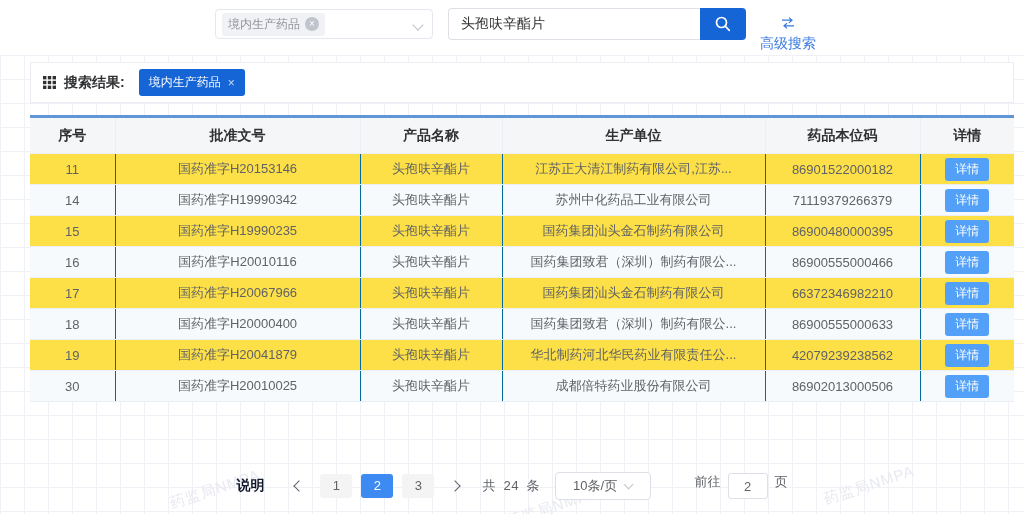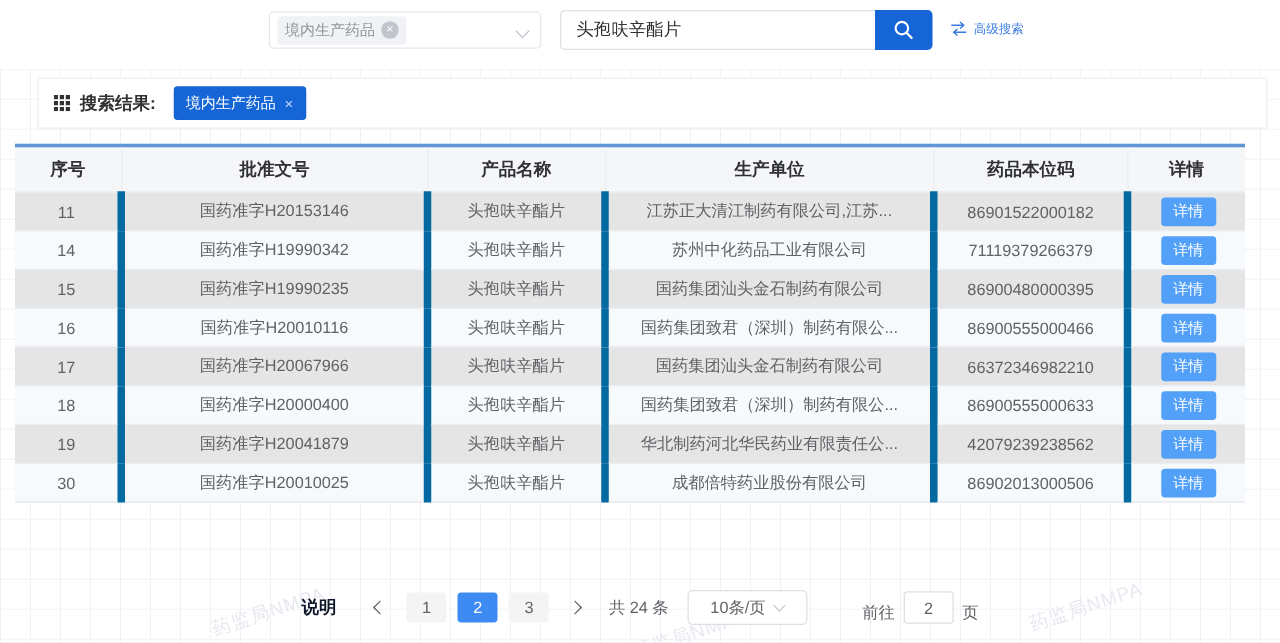"高级搜索" .advanced { flex-direction: none -> column; font-size: 10px -> 14px }
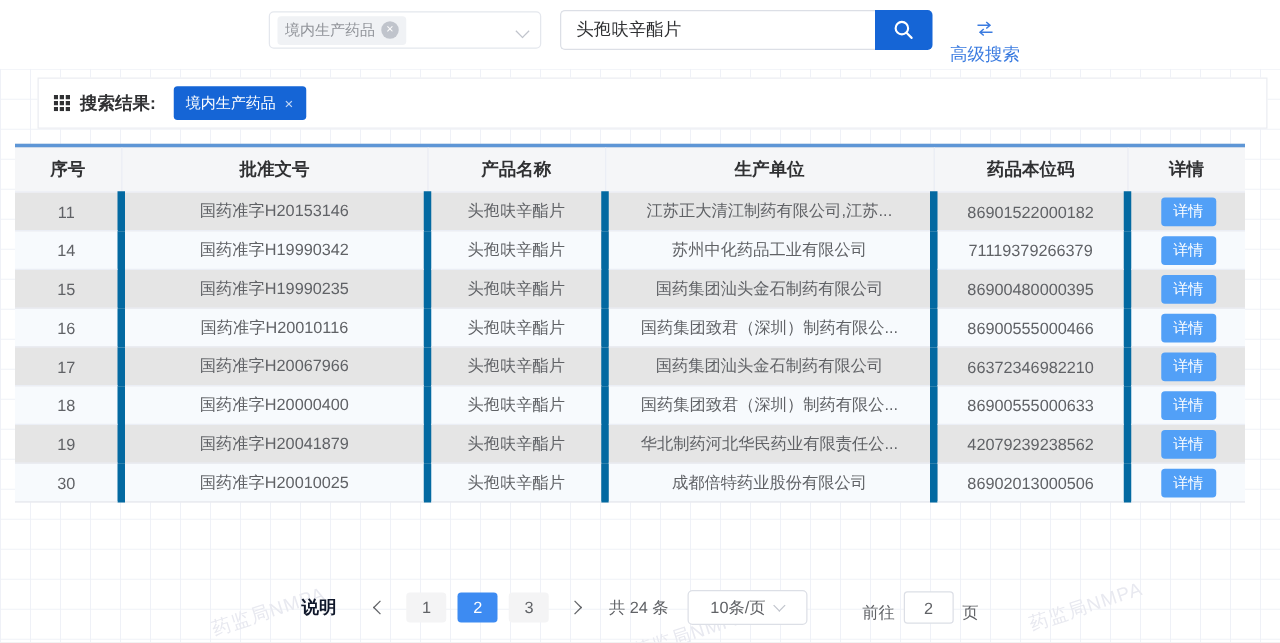"序号" .tablewrap { background: #e5e5e5 -> #fde047; left: 12px -> 30px }
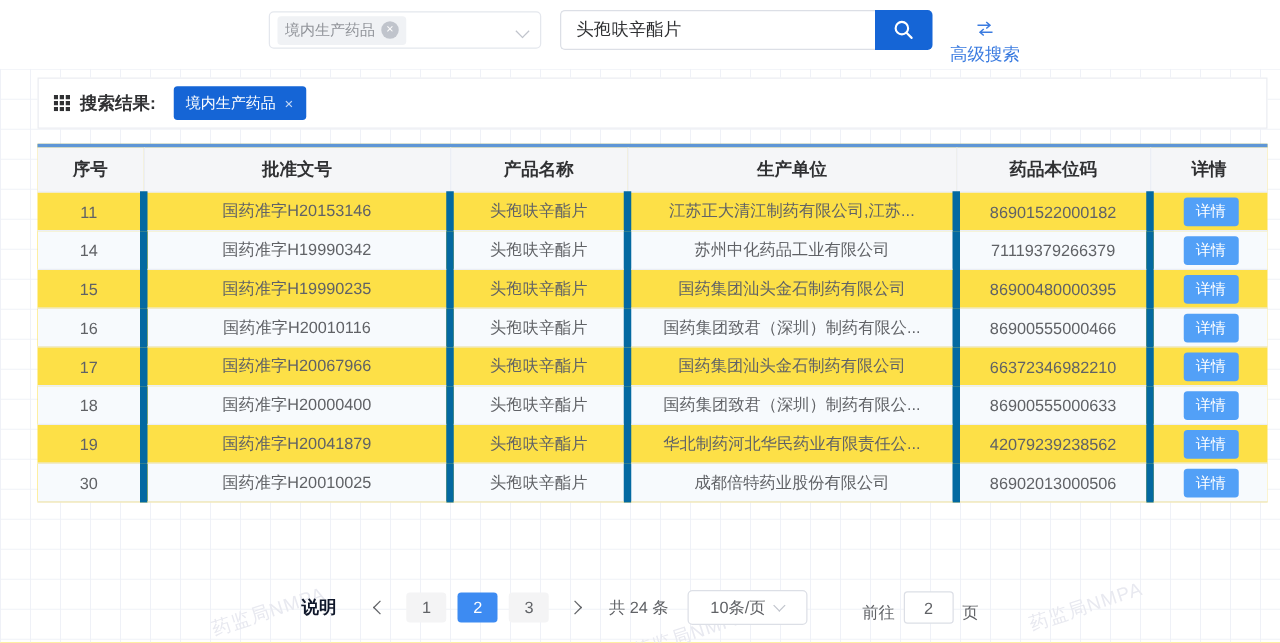"11" td { border-right: 6px solid #0369a1 -> 1px solid #0369a1 }
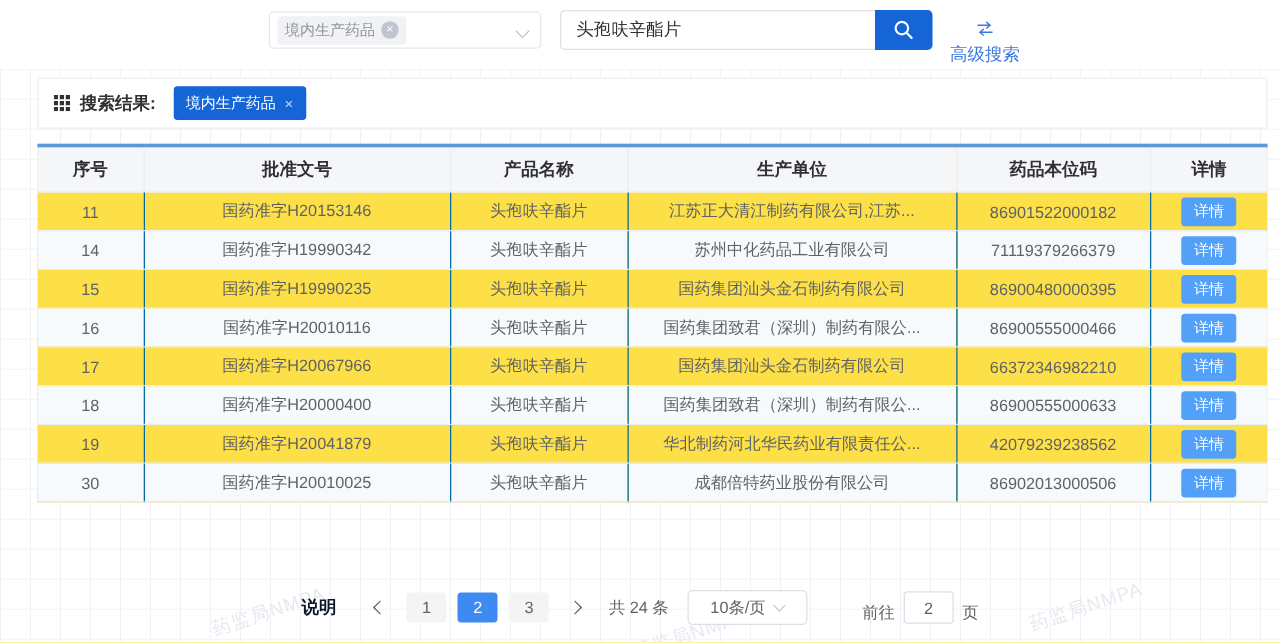"共 24 条" .total { font-family: none -> Liberation Mono, monospace }
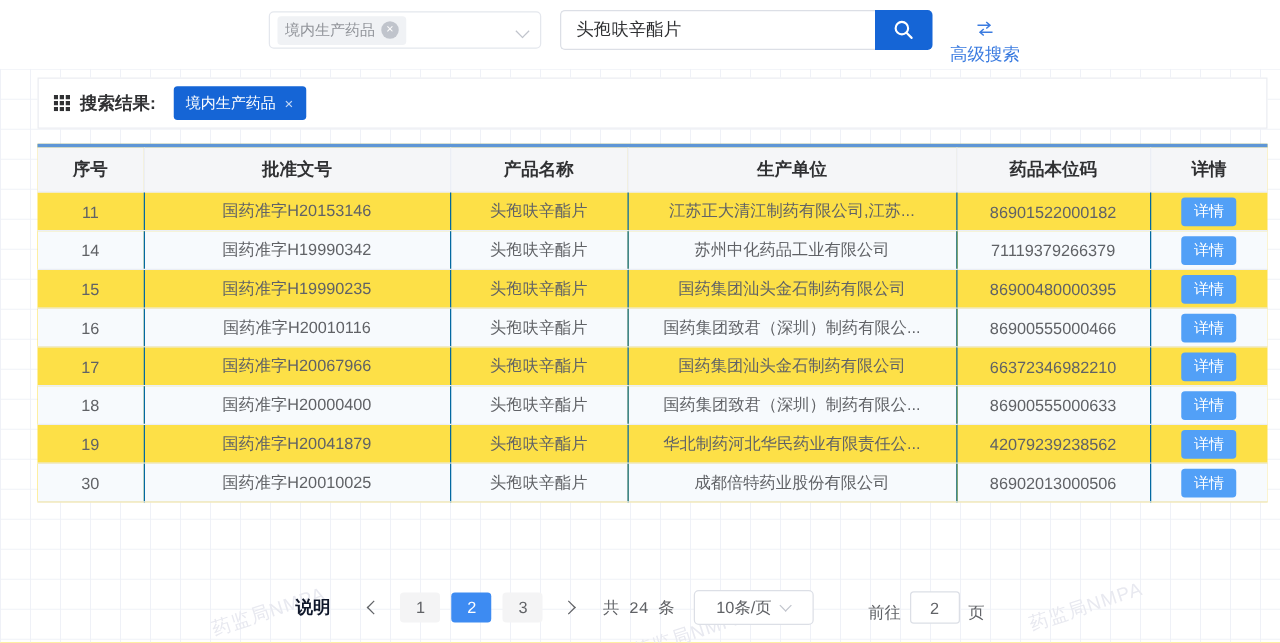"前往" .goto { align-items: flex-end -> flex-start }
